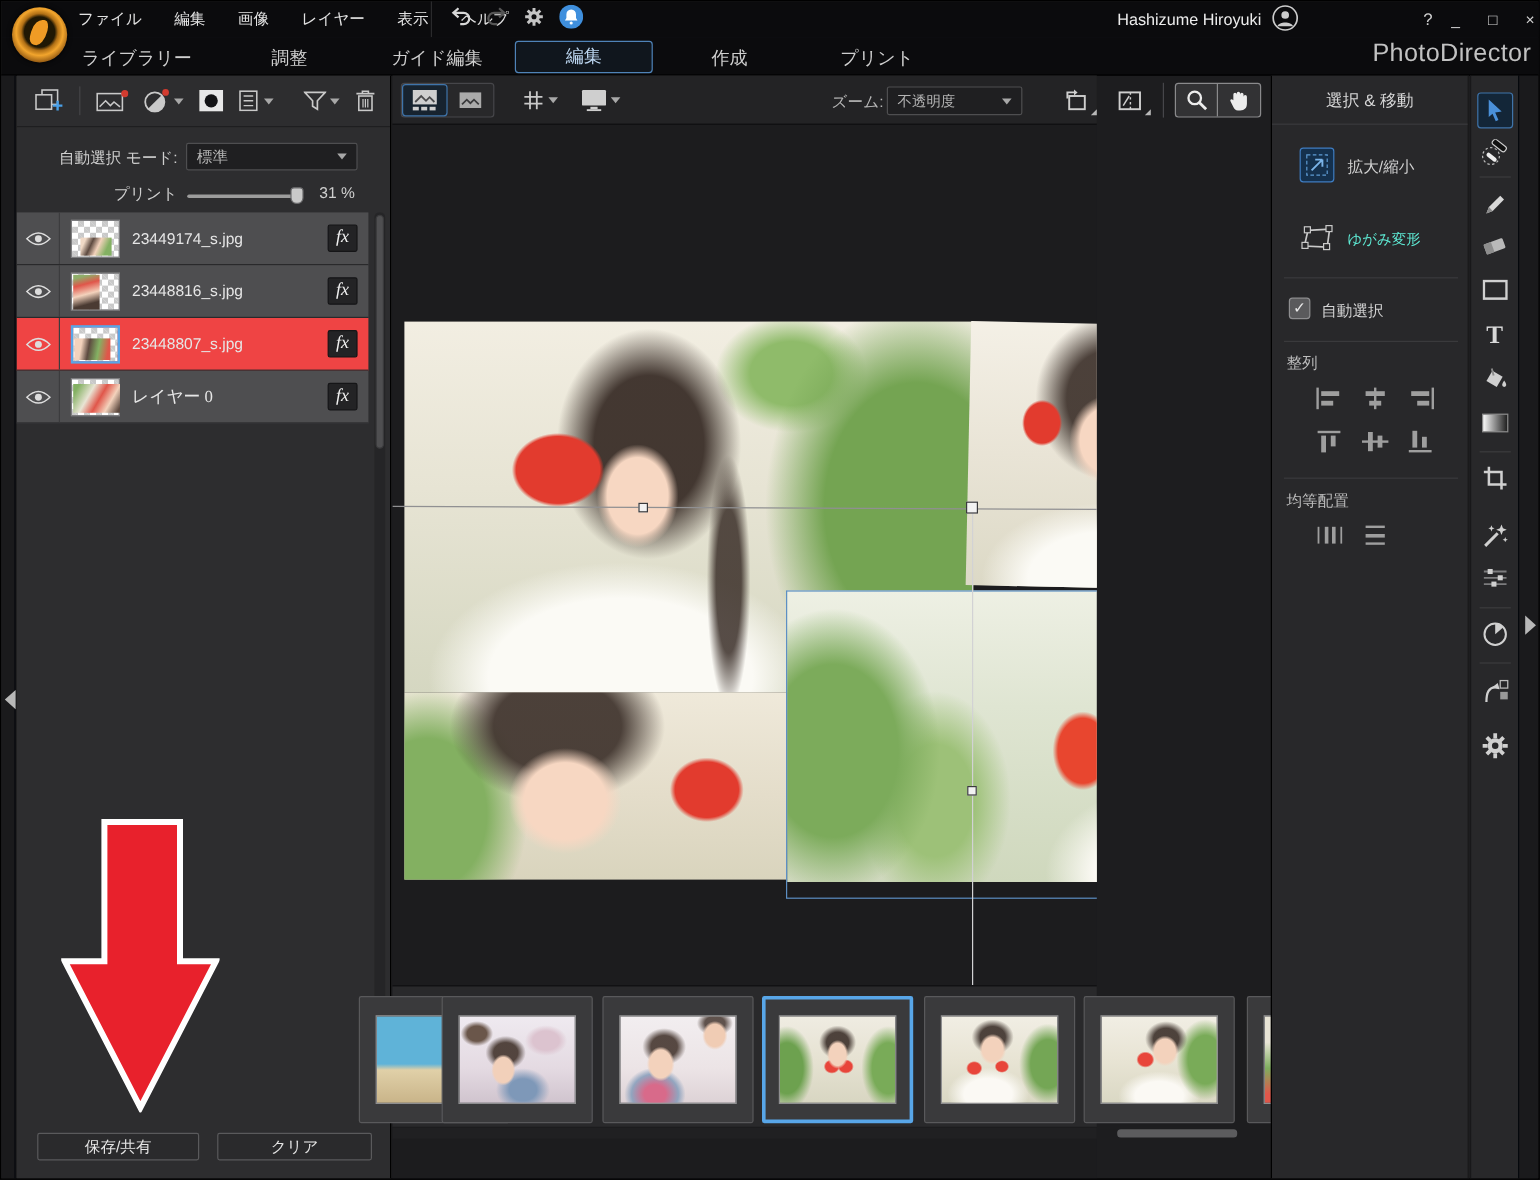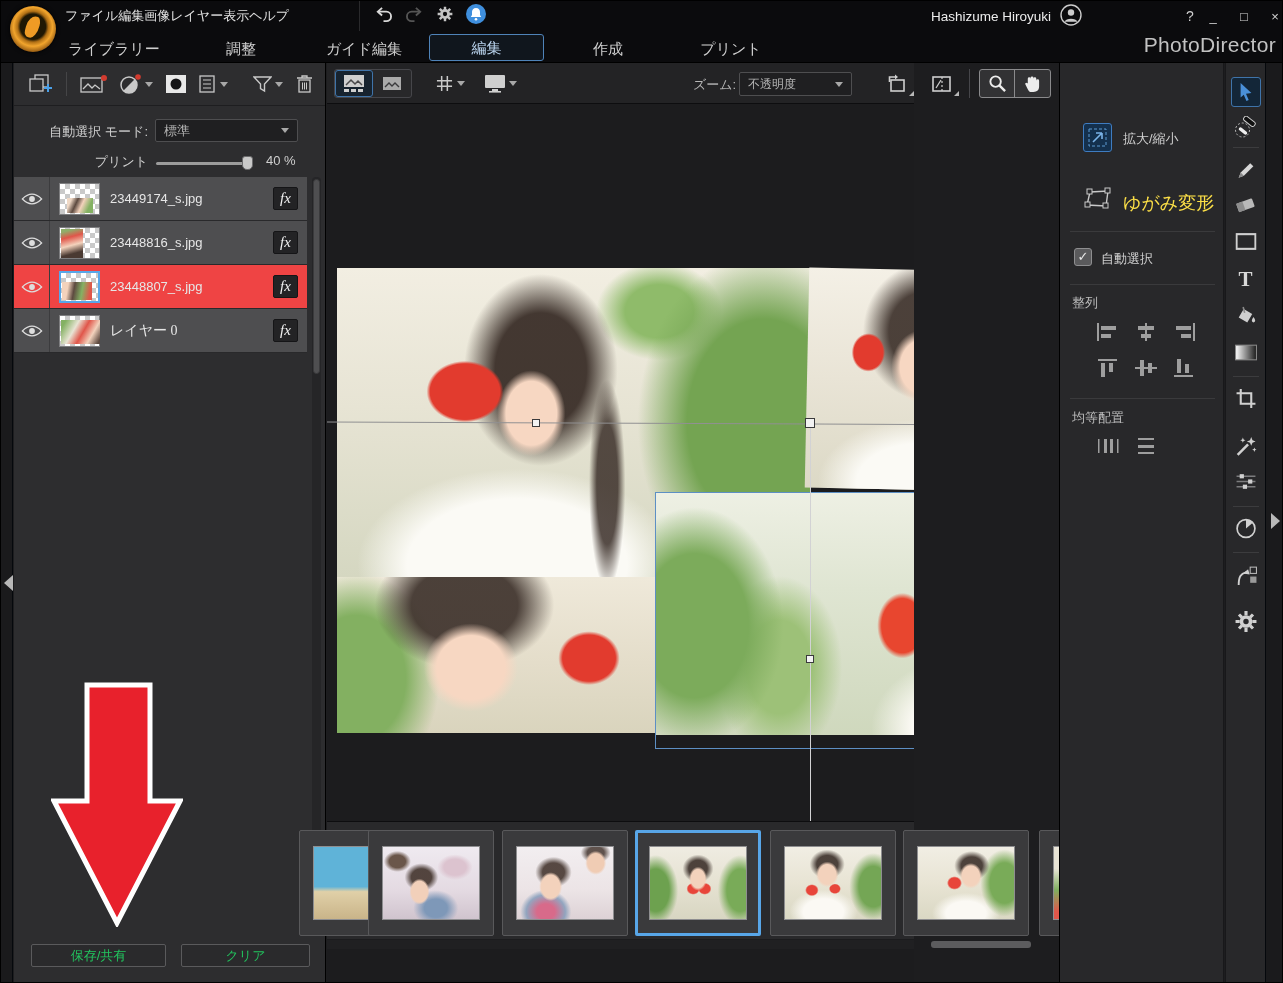"ファイル" .menus { gap: none -> 27px }
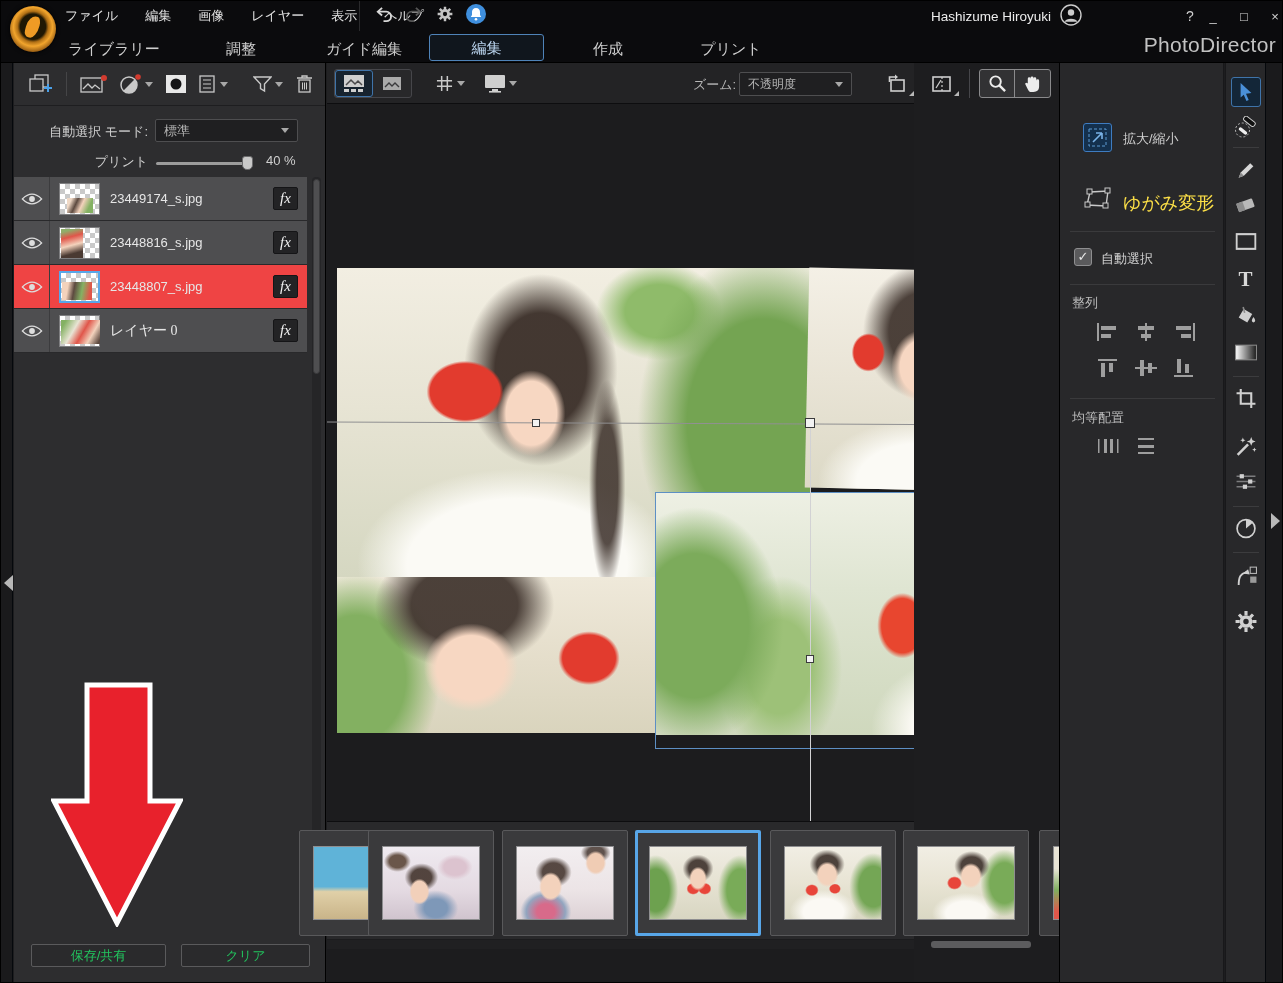"選択 & 移動" div.hdr { html: none -> <div>選択 &amp; 移動</div> }
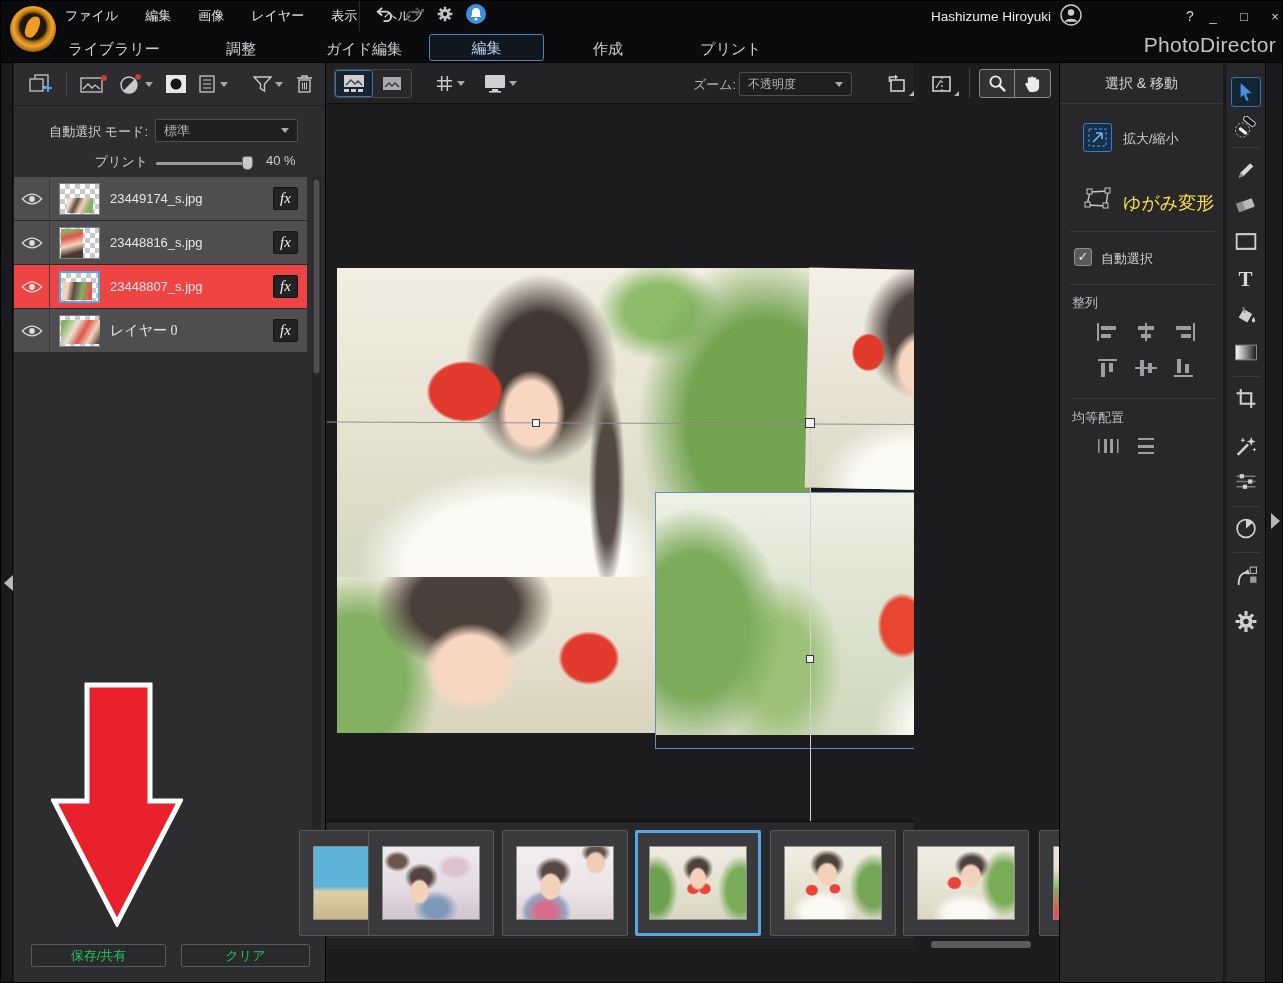"40 %" div.op-val { text: 40 -> 31 }
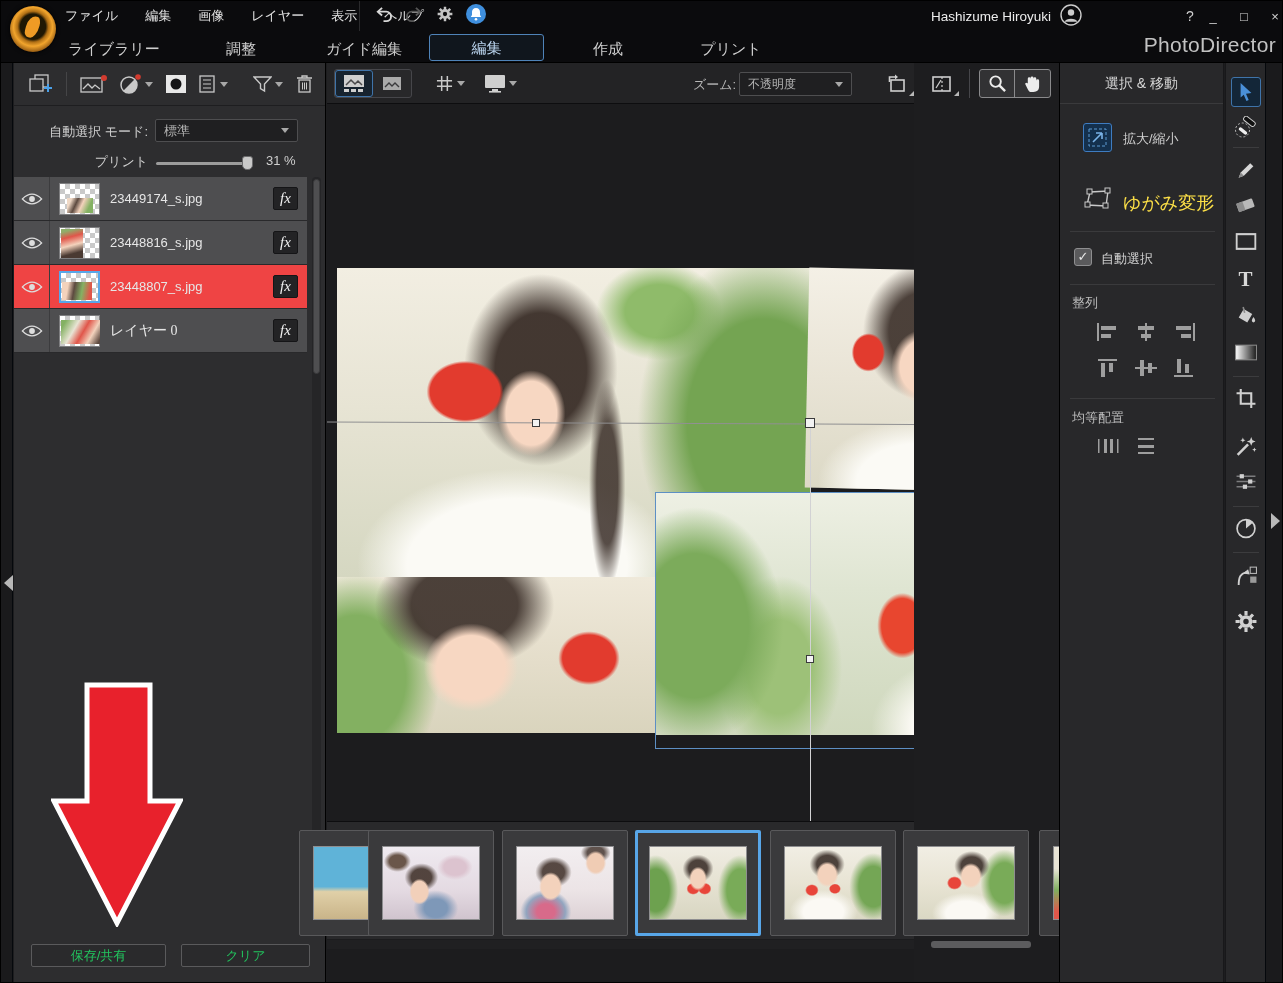"ゆがみ変形" .dist-lb { color: #fde047 -> #5eead4; font-size: 18px -> 12px }
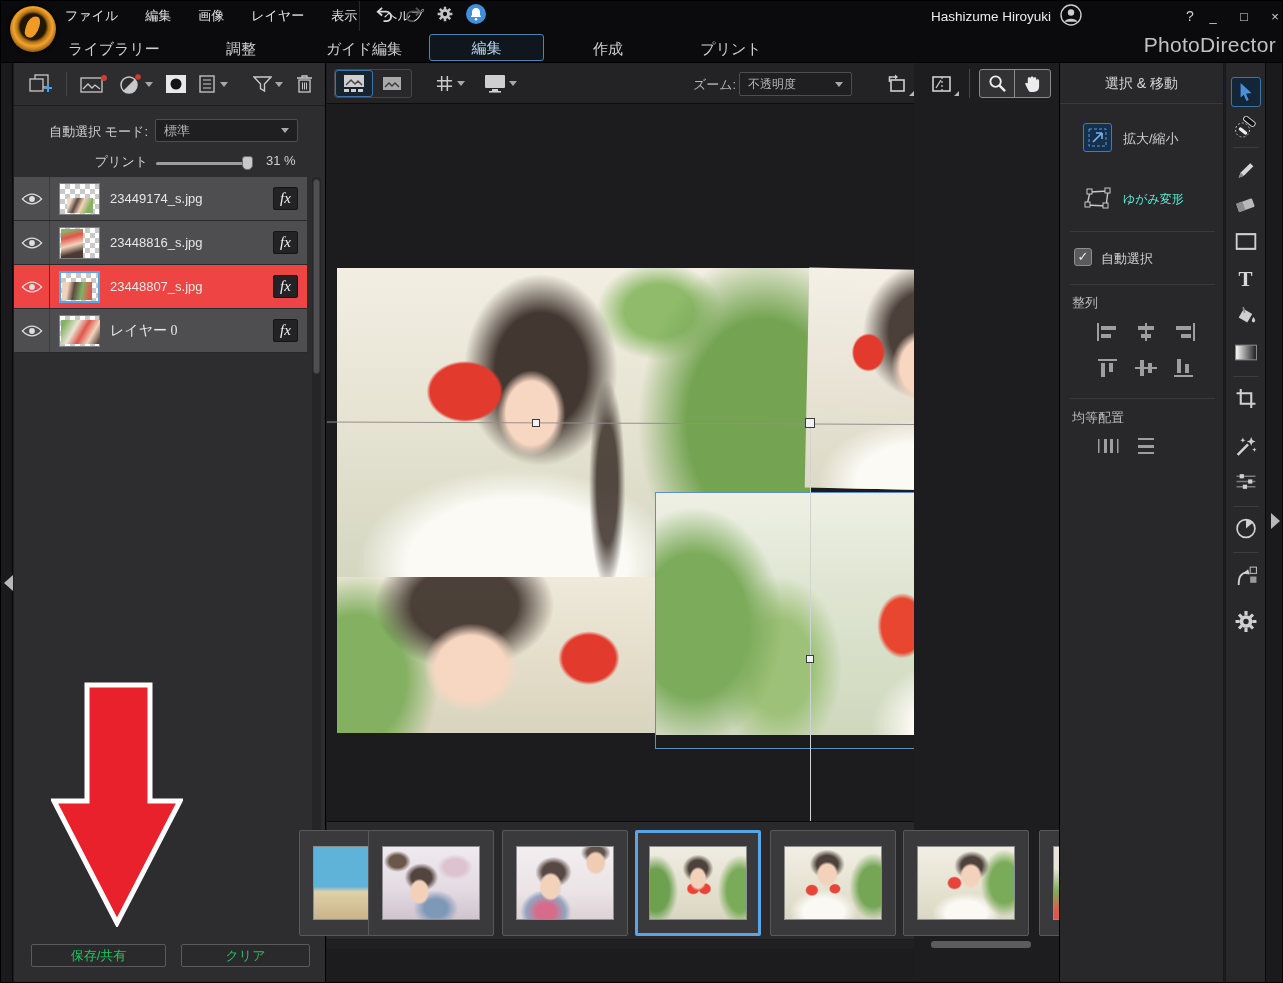"保存/共有" .btn { color: #22c55e -> #e5e5e5 }
